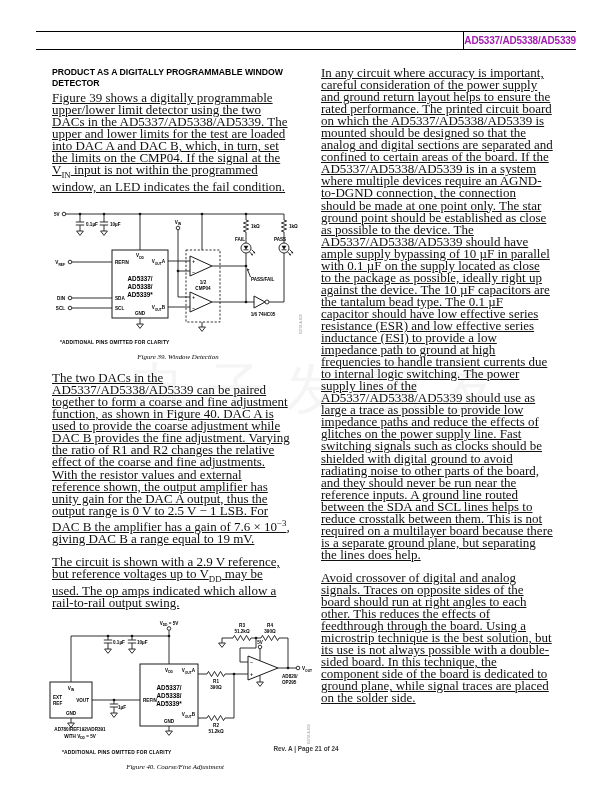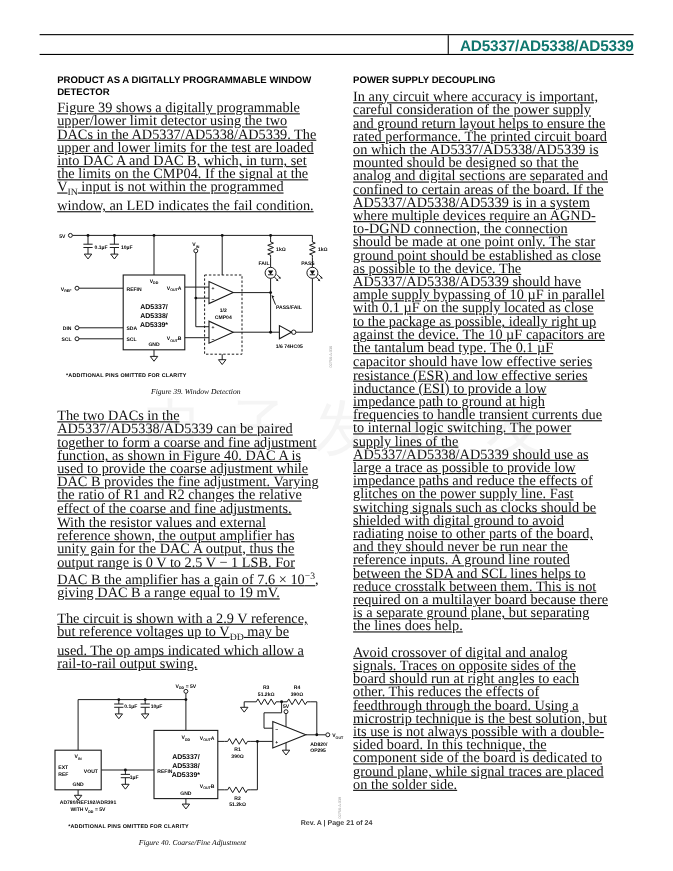"AD5337/AD5338/AD5339" .hdr-part { color: #0f766e -> #a21caf; font-size: 14px -> 10px; padding-left: 10px -> none }
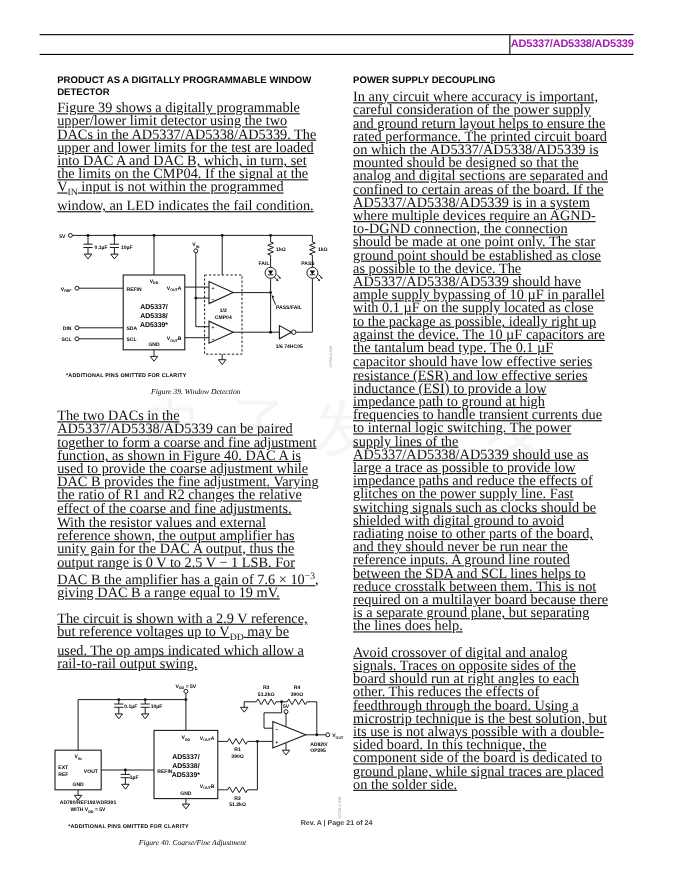"POWER SUPPLY DECOUPLING" h2 { html: <h2>POWER SUPPLY DECOUPLING</h2> -> none }
